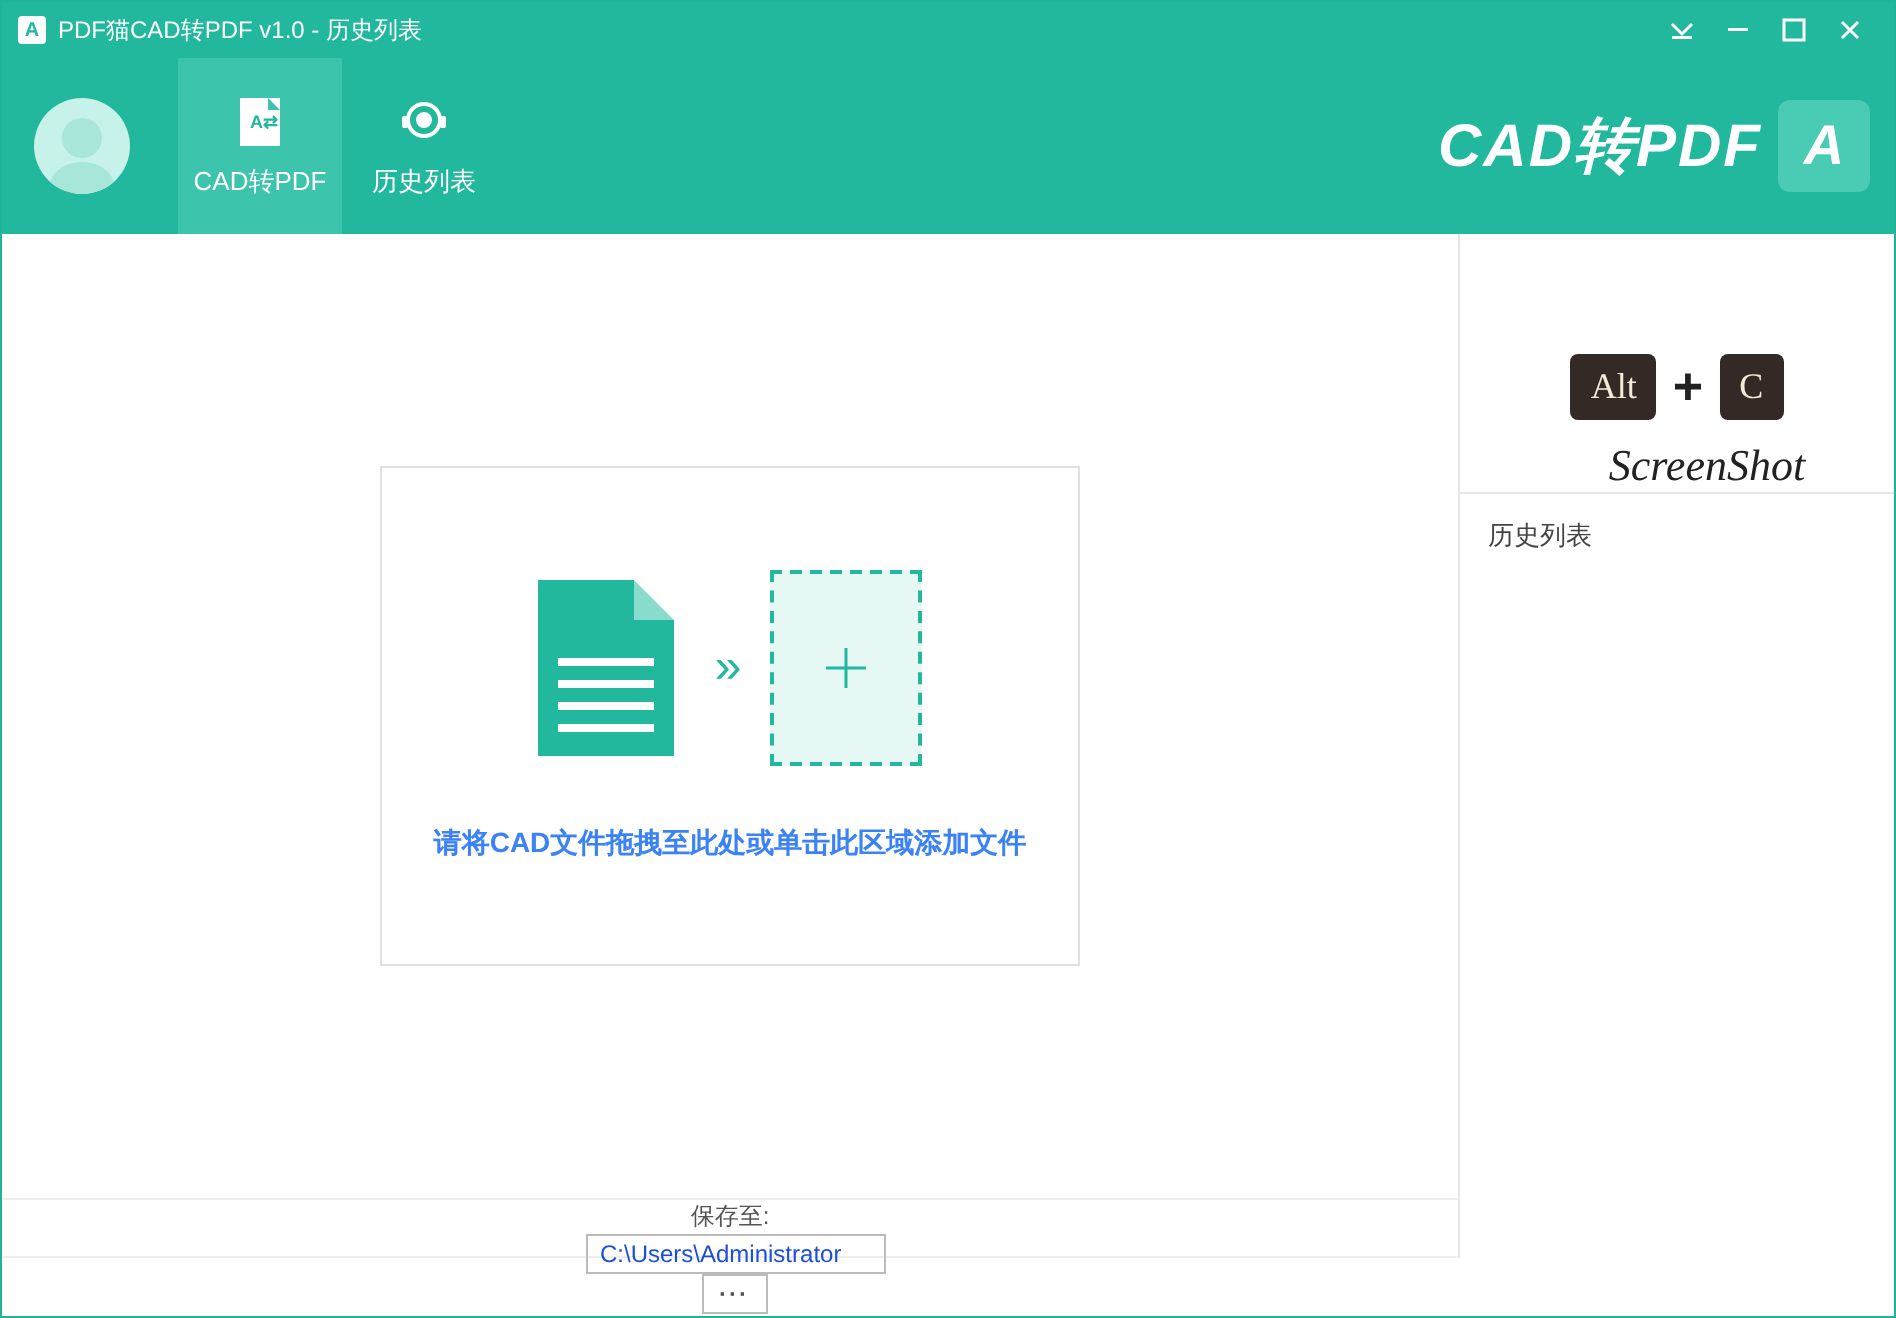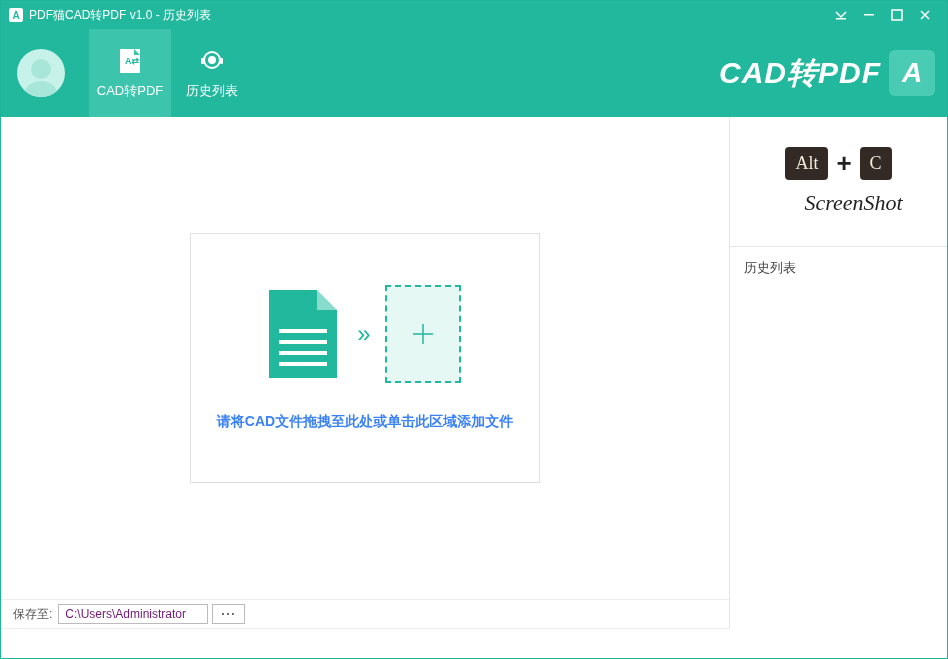"Alt" .promo { justify-content: center -> flex-end }
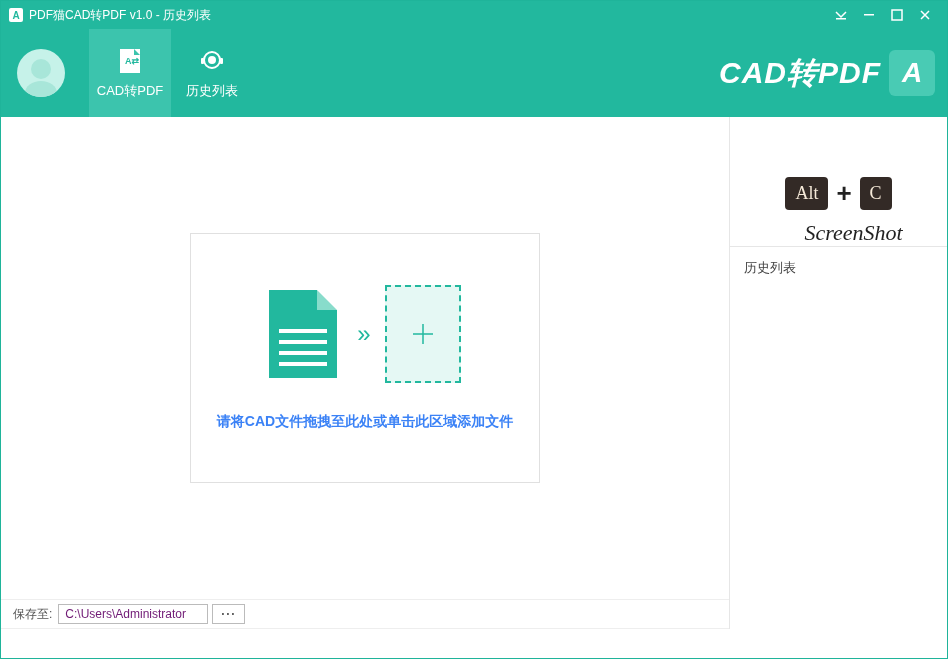"保存至:" .footer { flex-direction: none -> column }
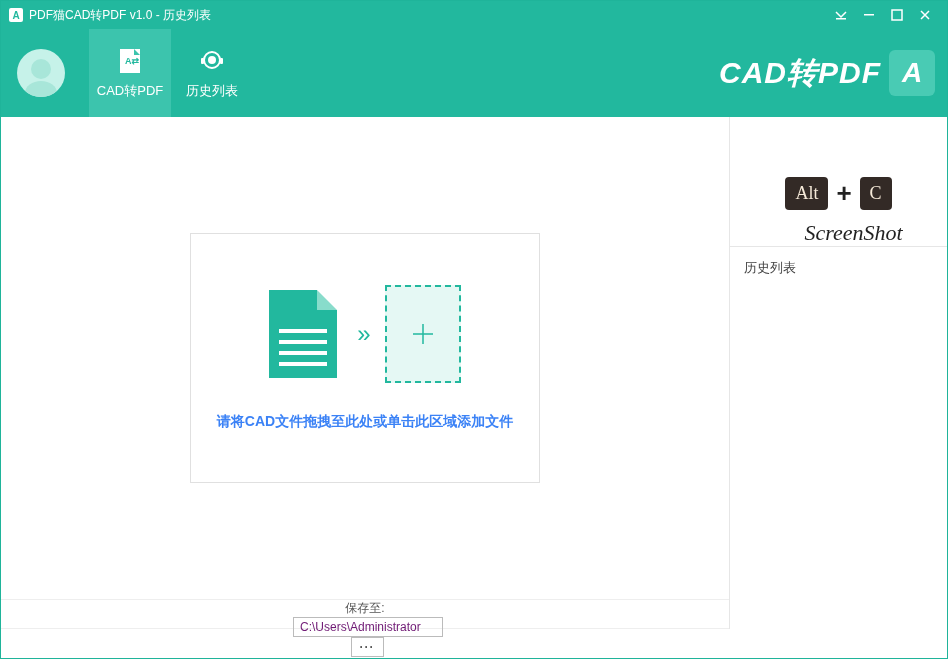"C:\Users\Administrator" .path-box { color: #701a75 -> #1d4ed8 }
